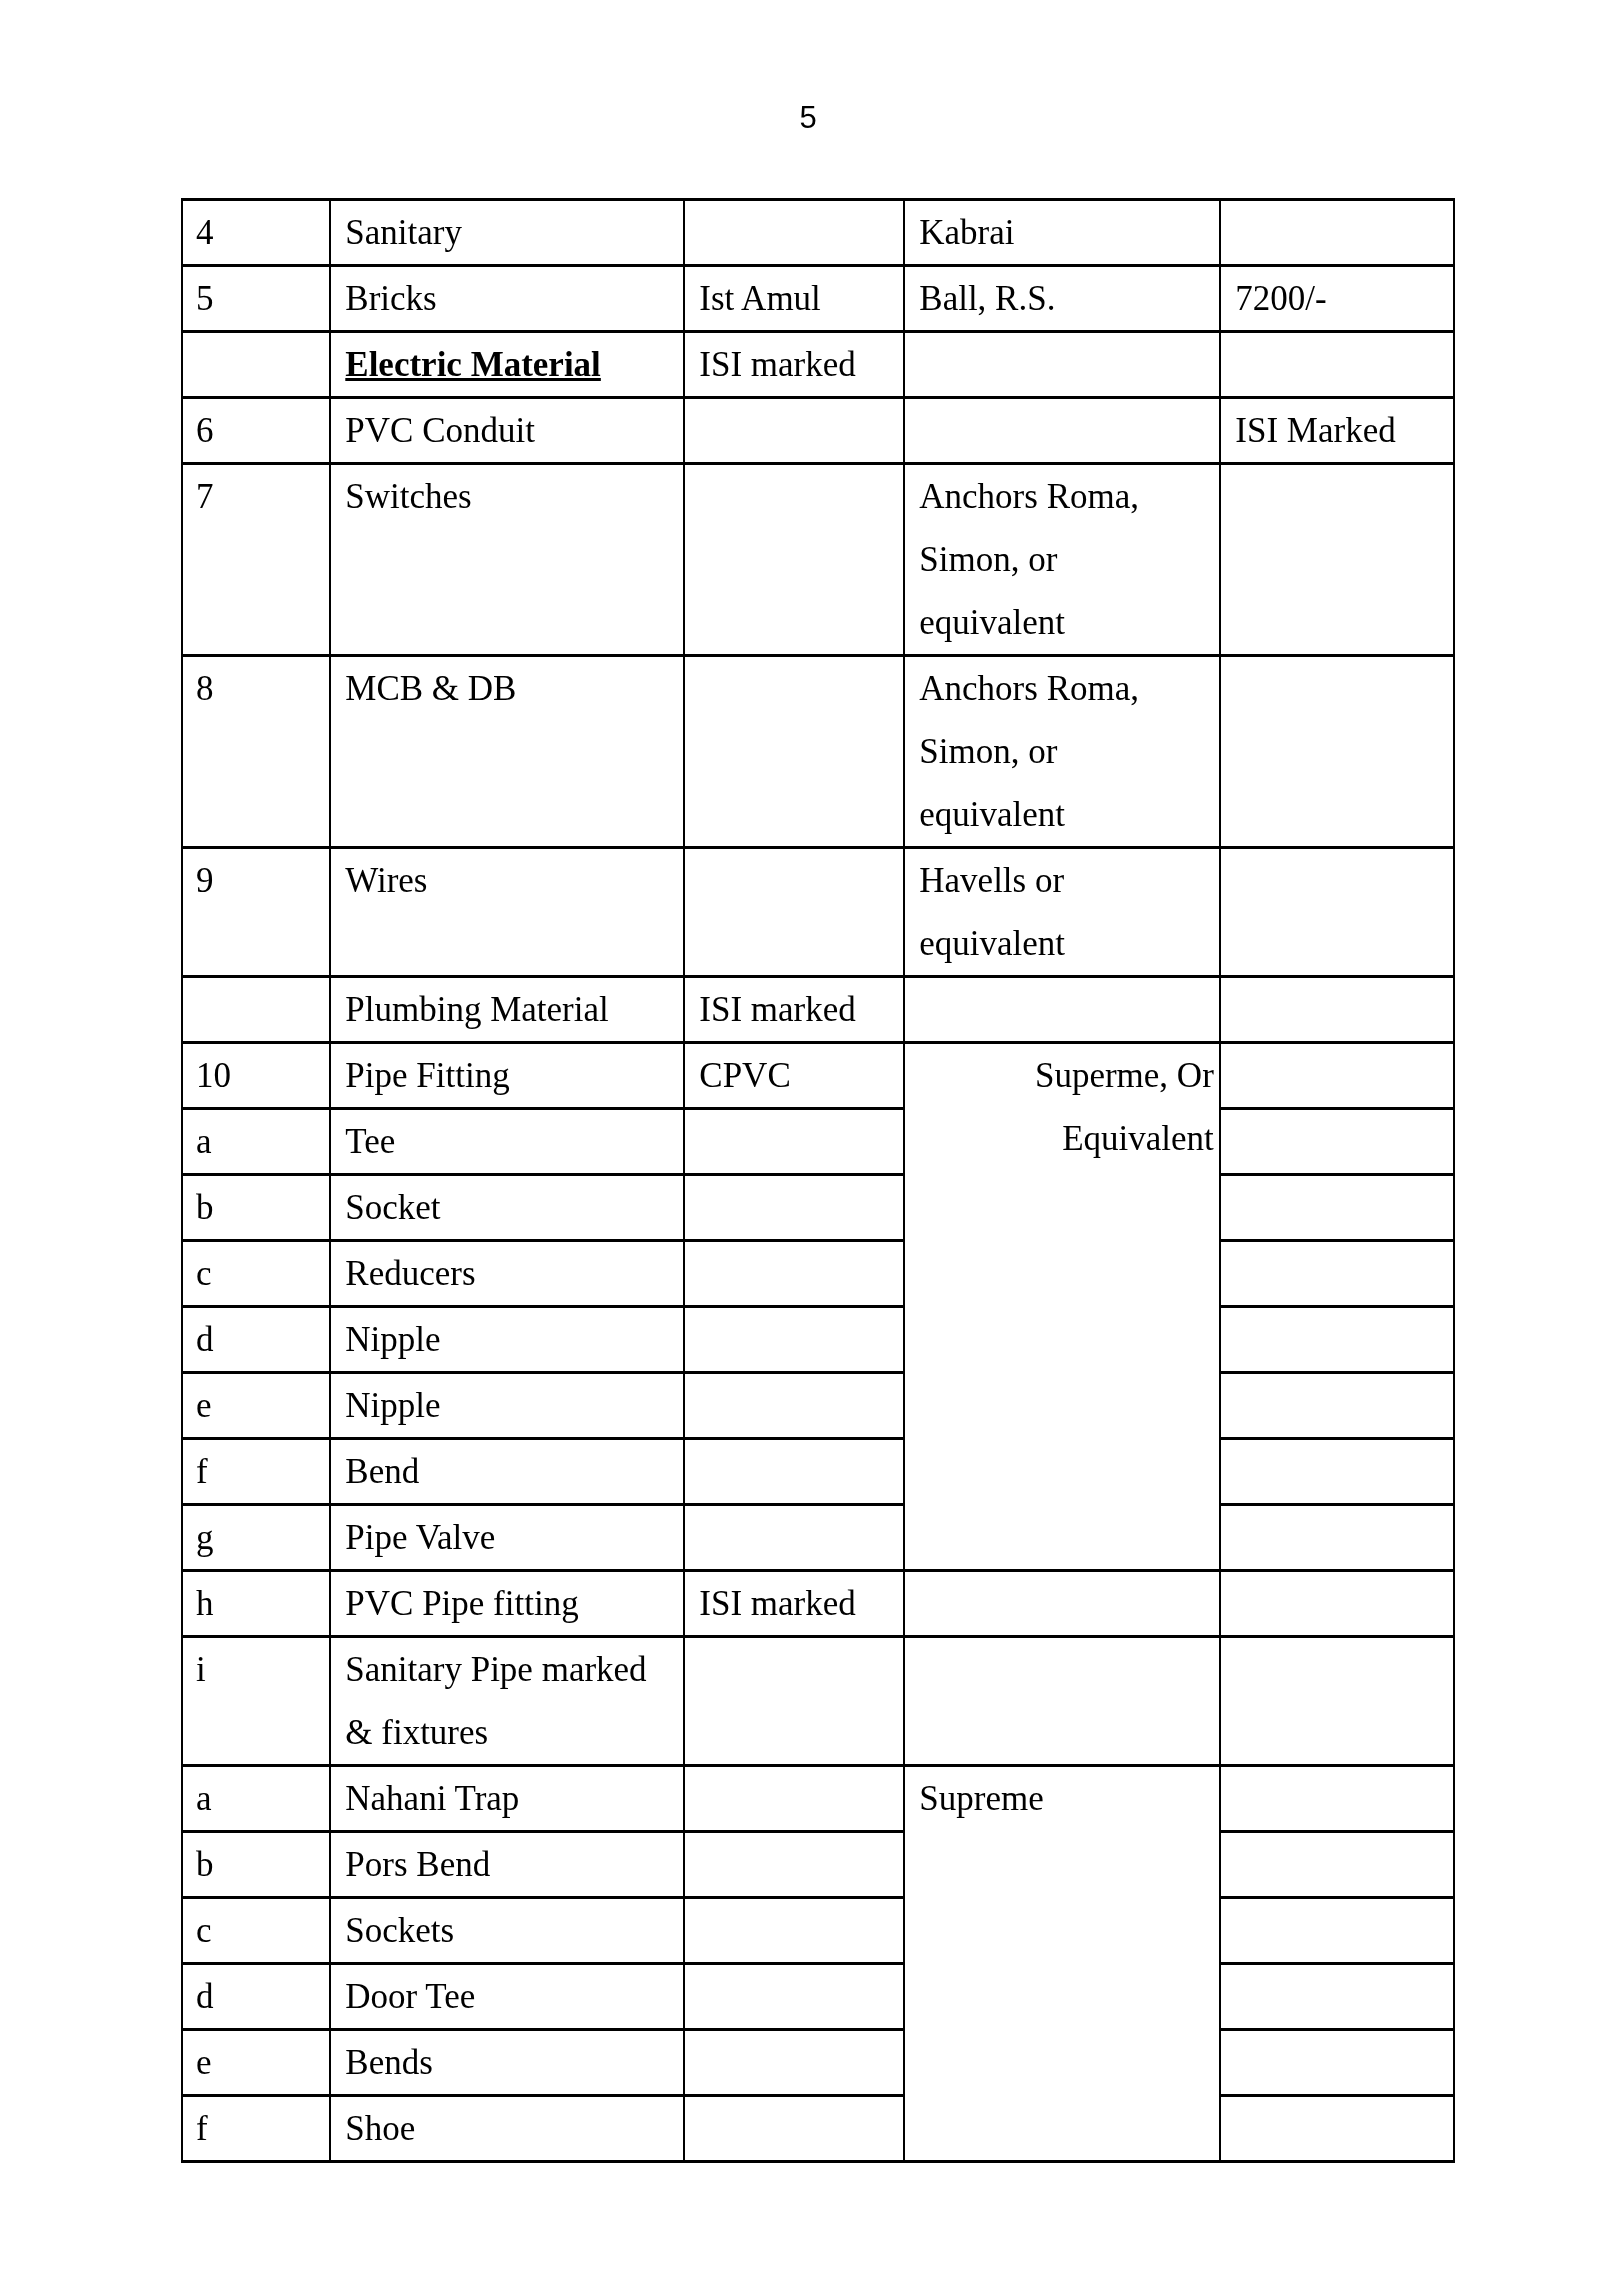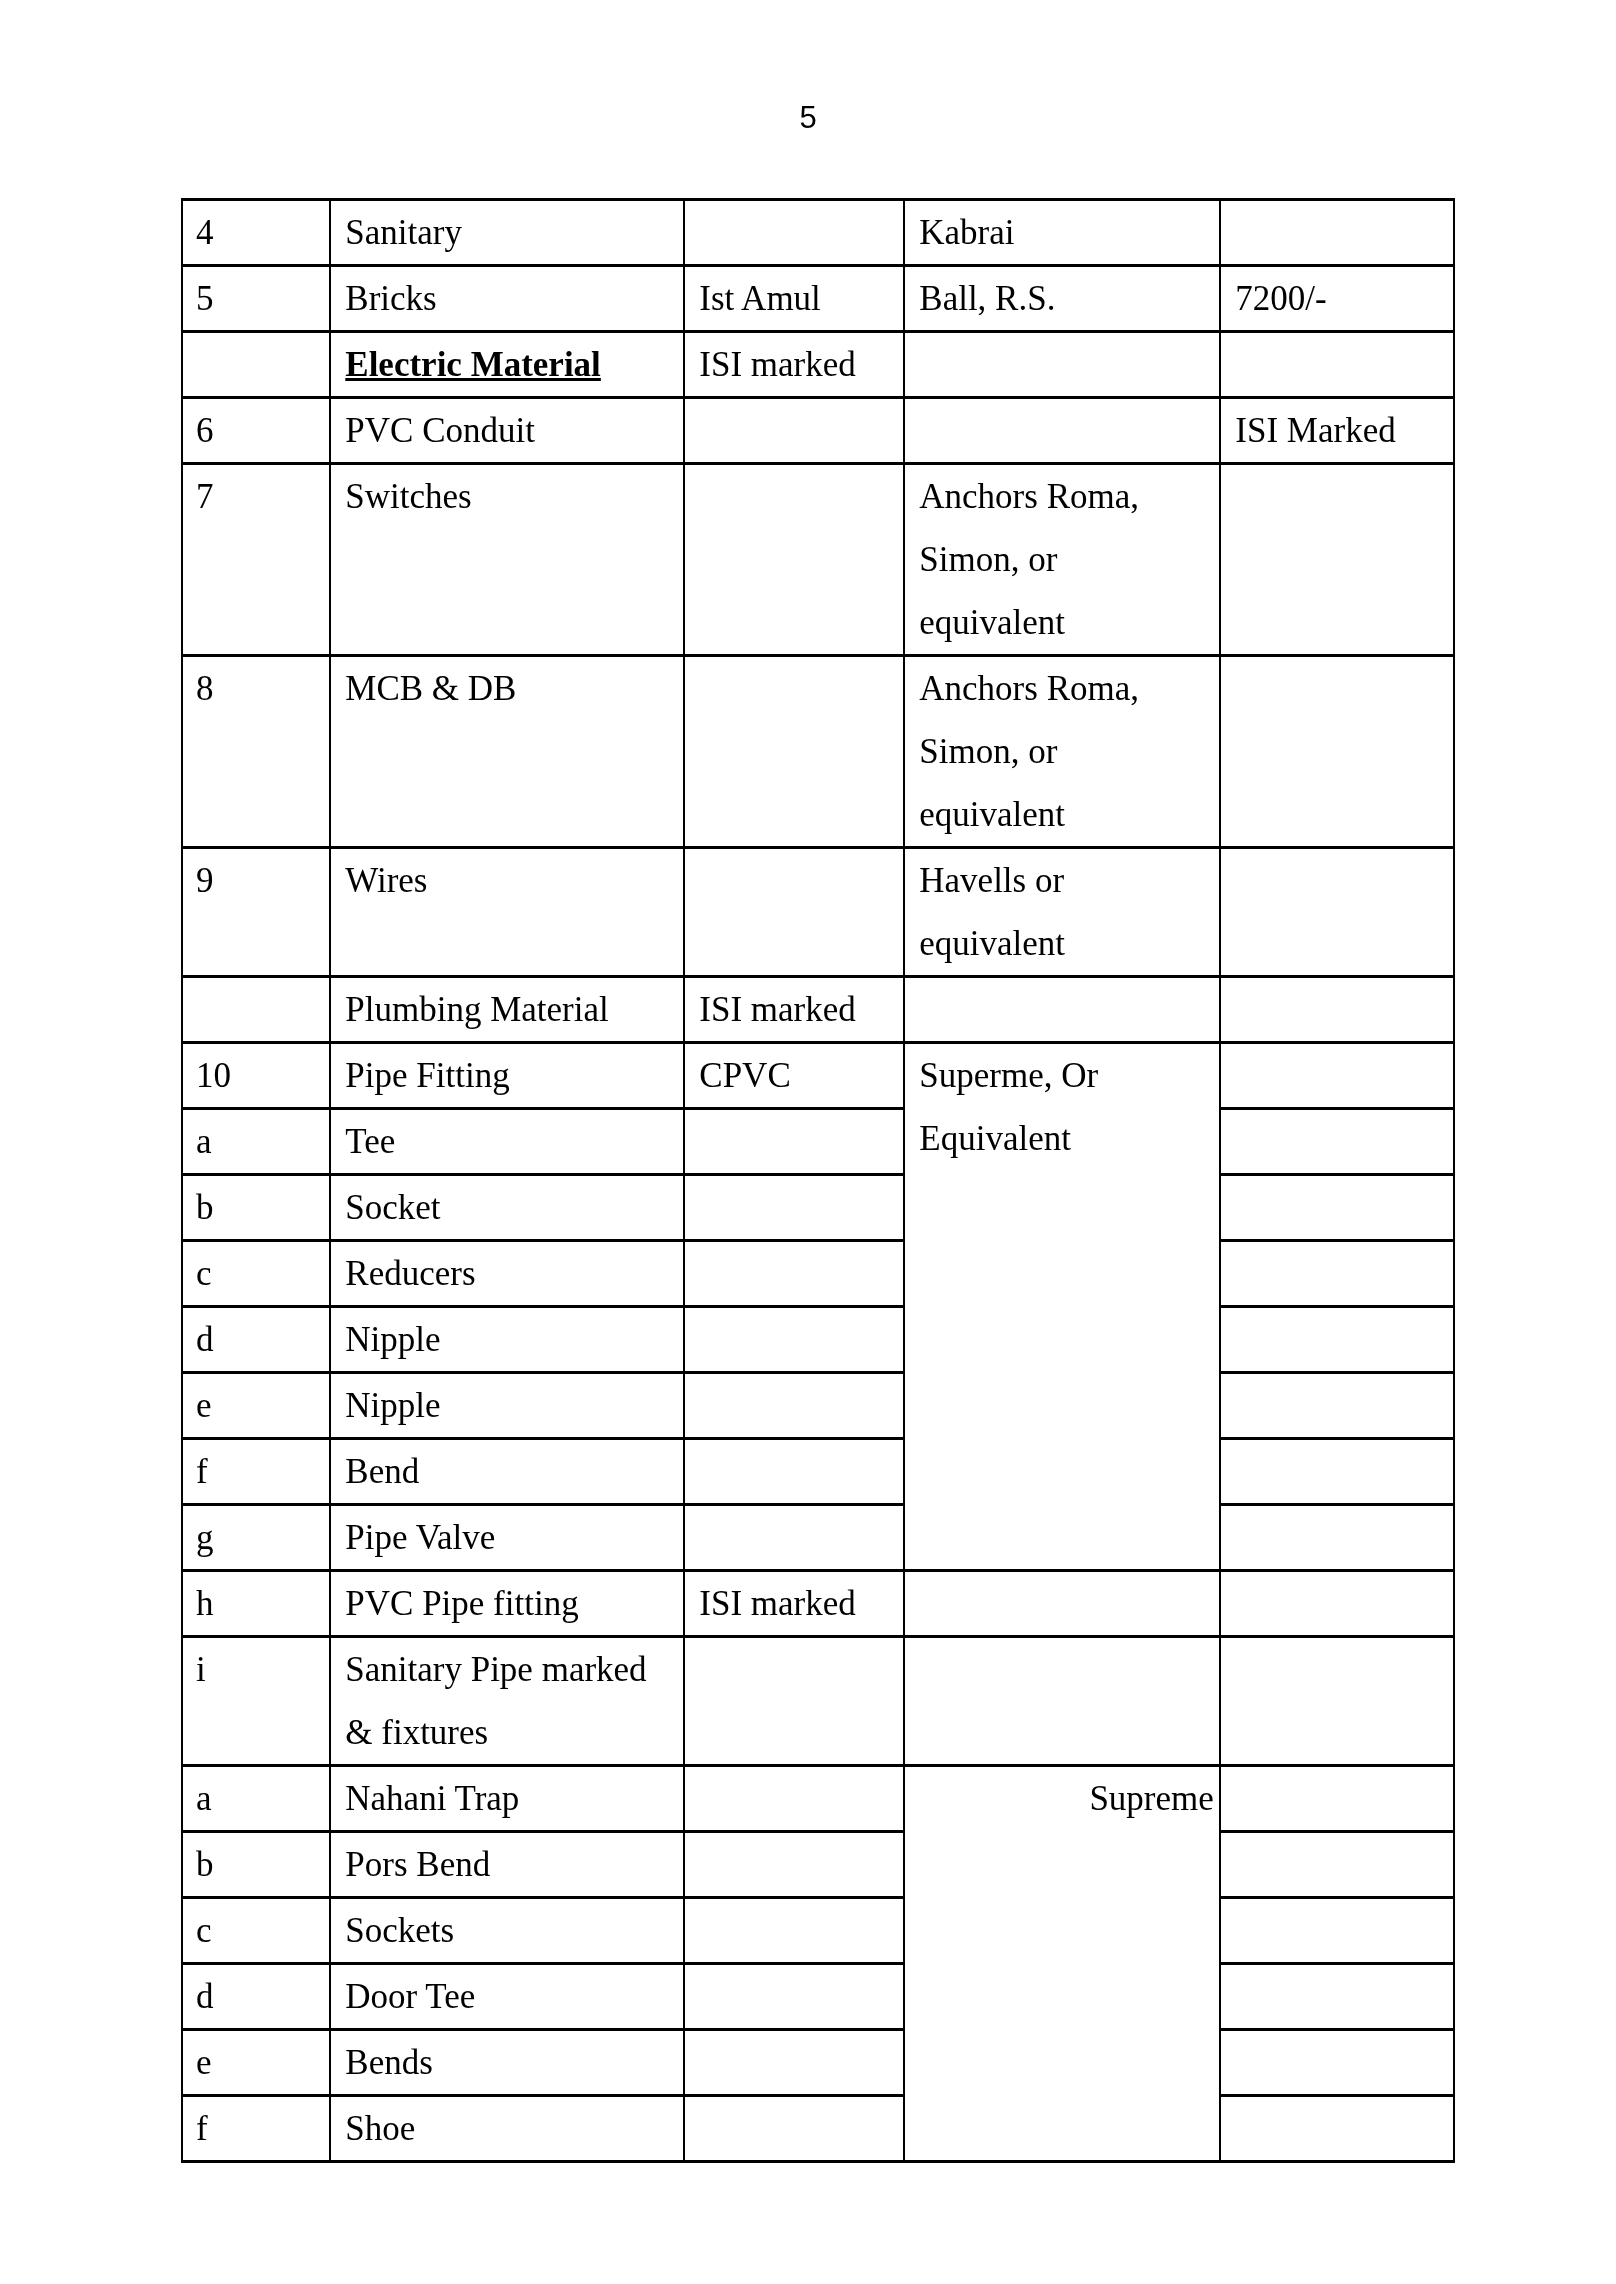"Superme, Or" td.merged-a { text-align: left -> right }
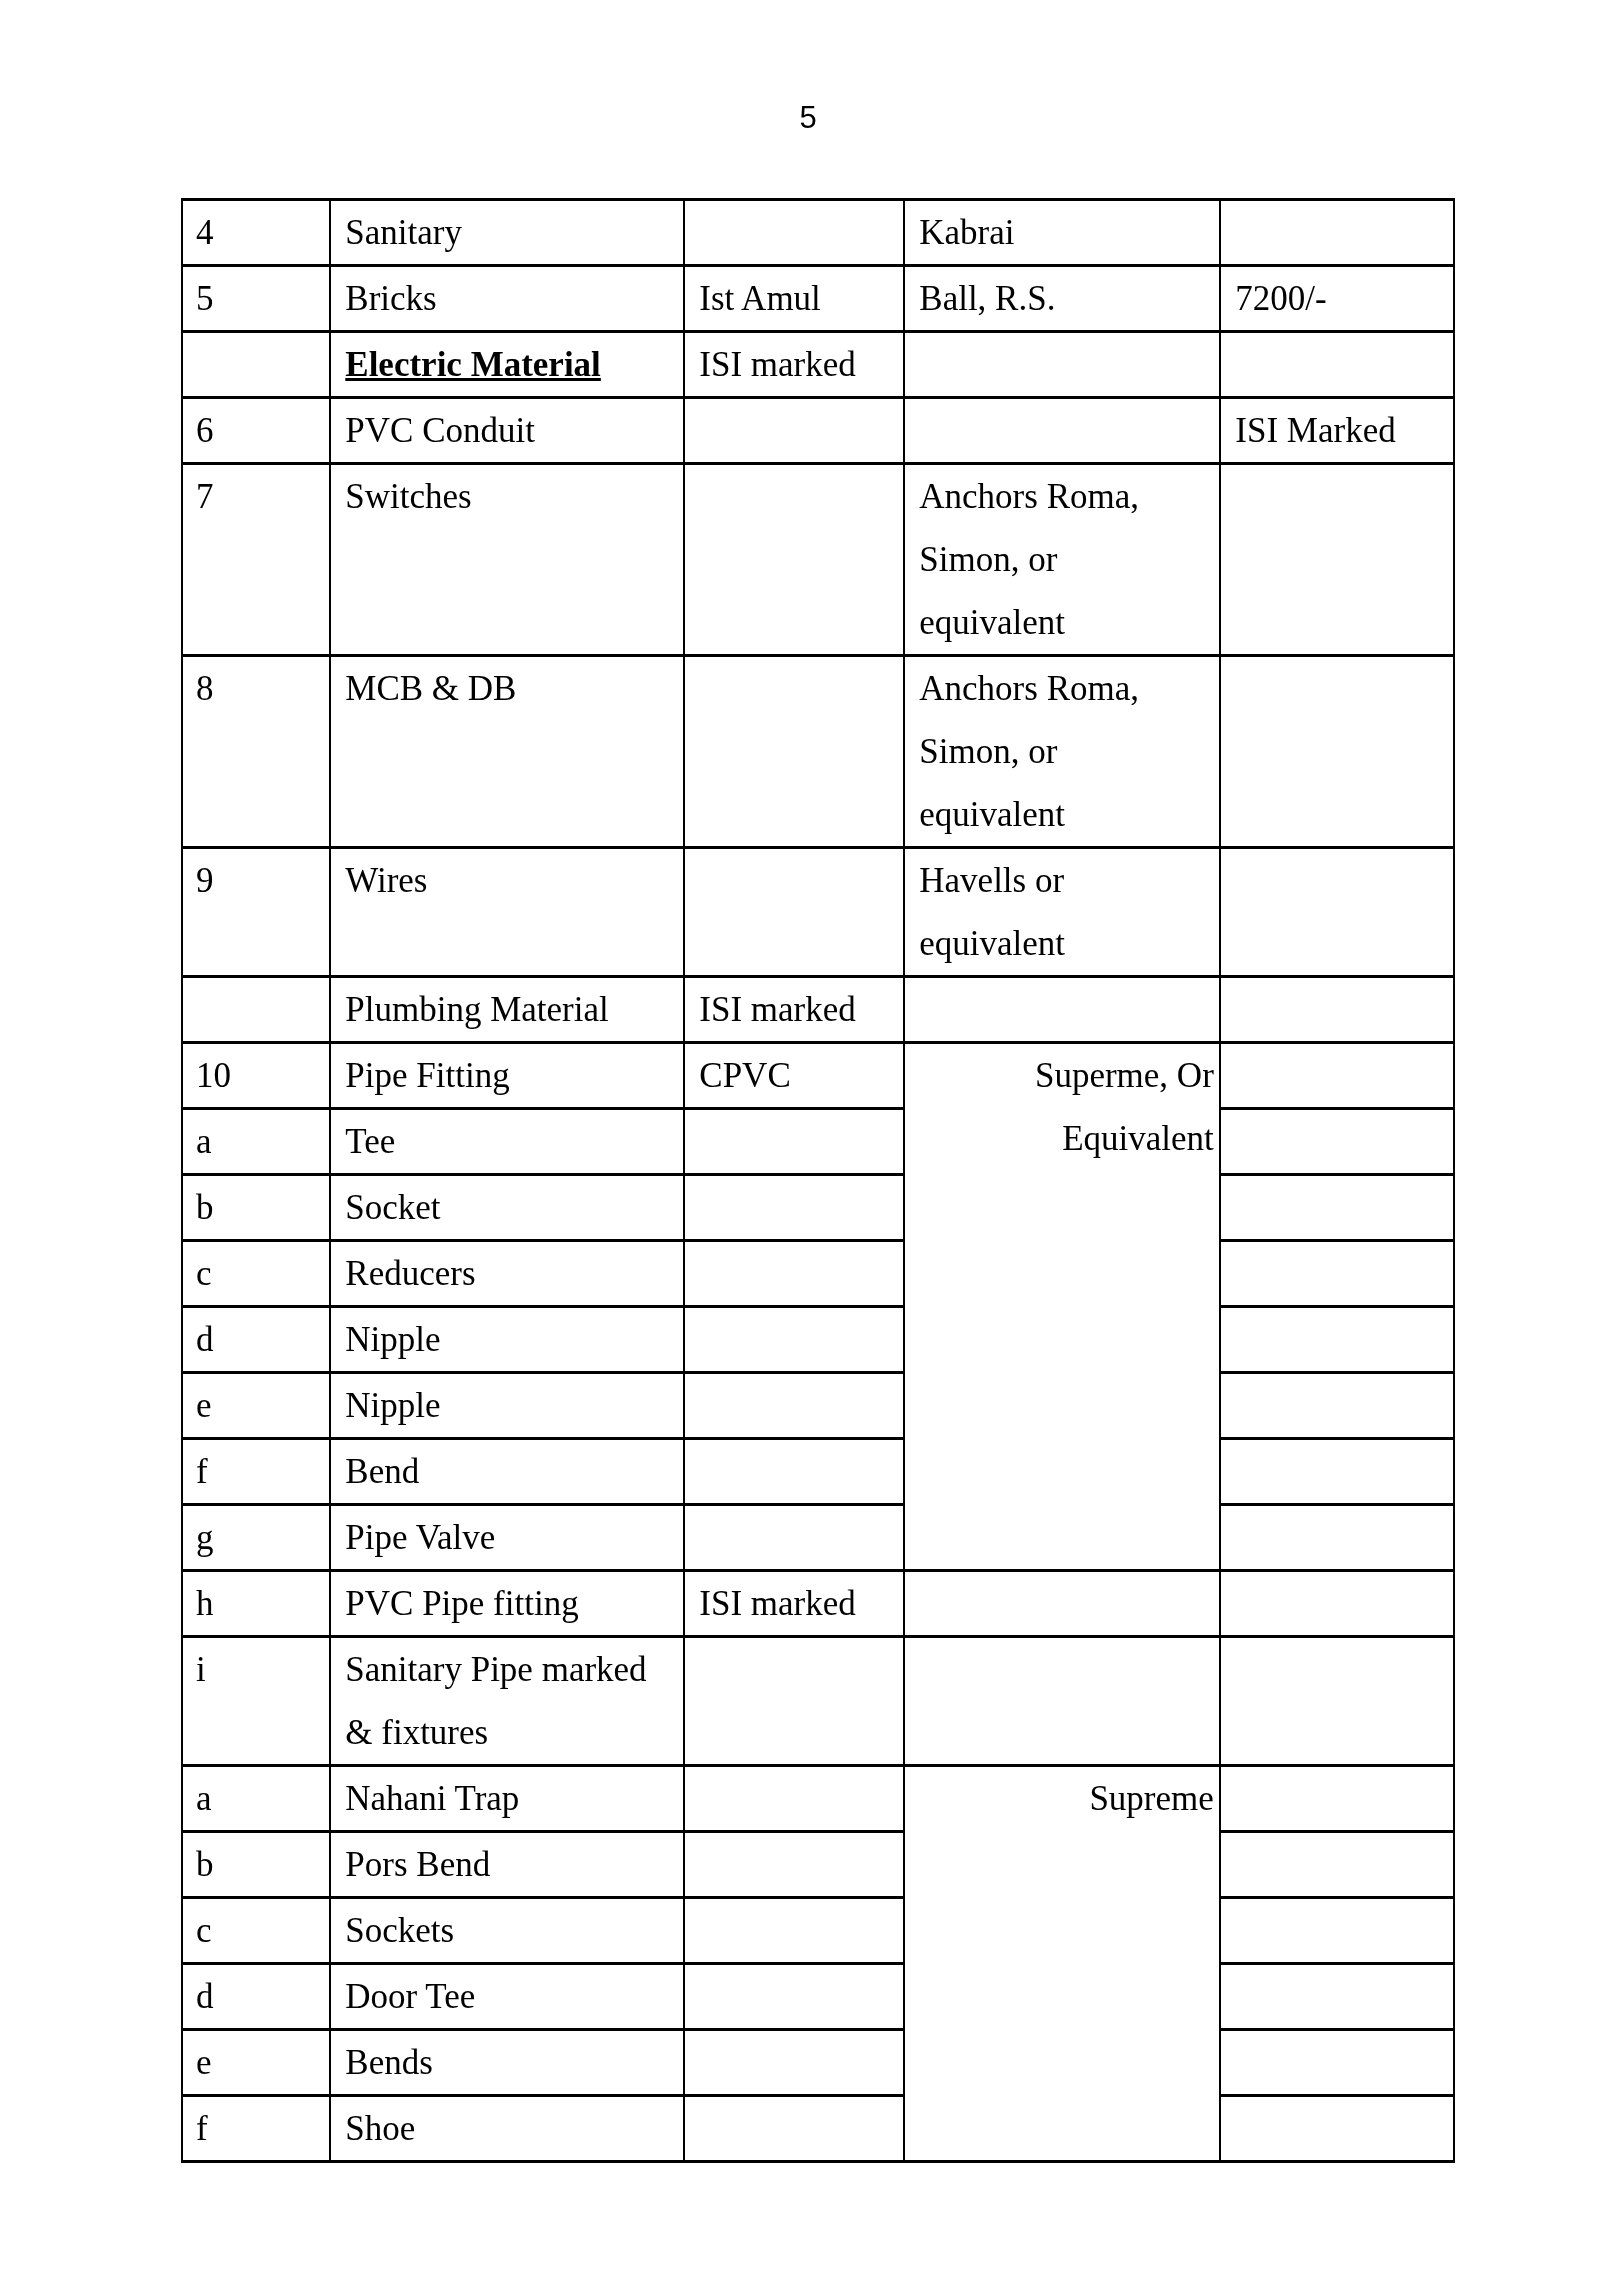"Supreme" td.merged-b { text-align: right -> left }
